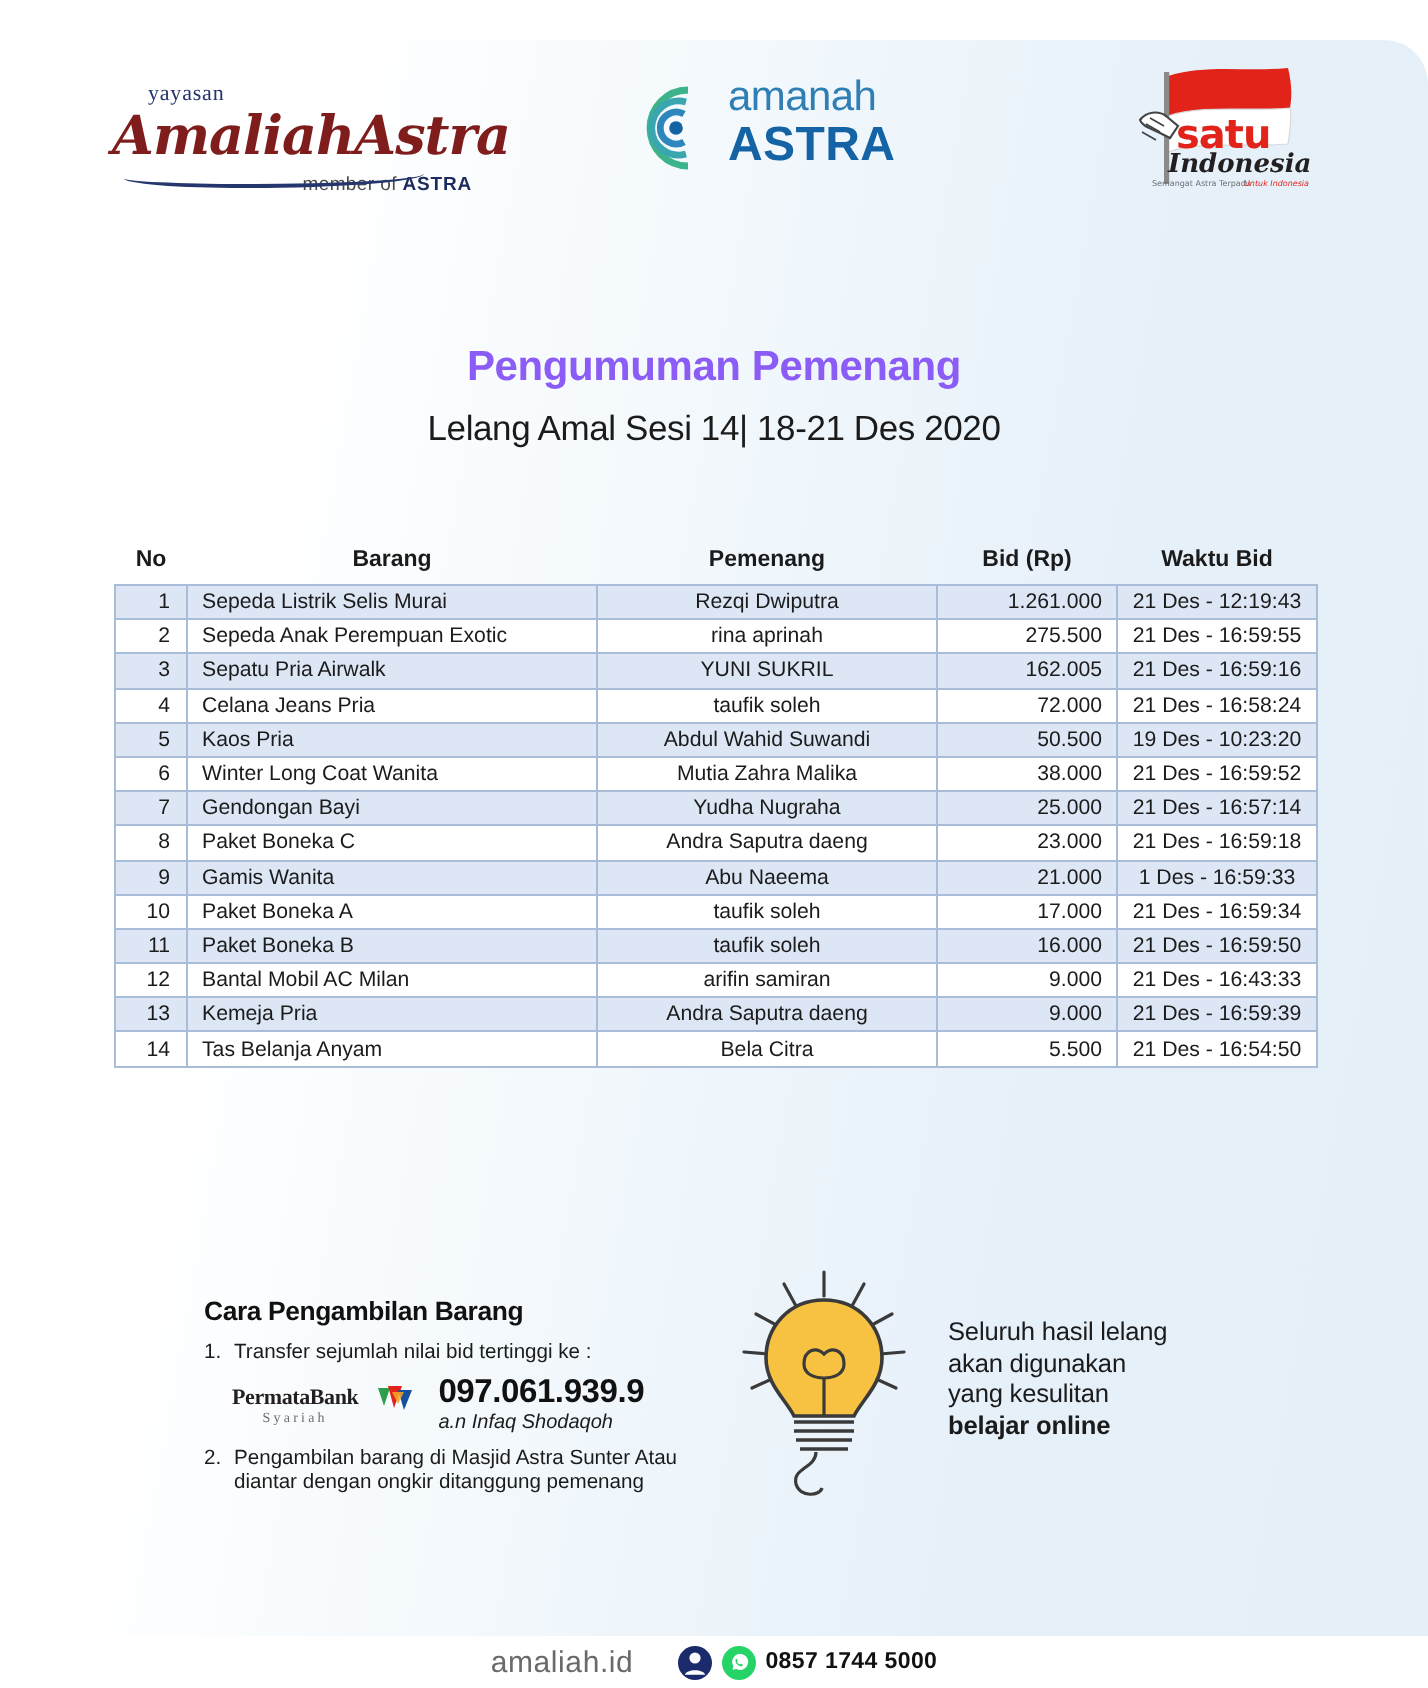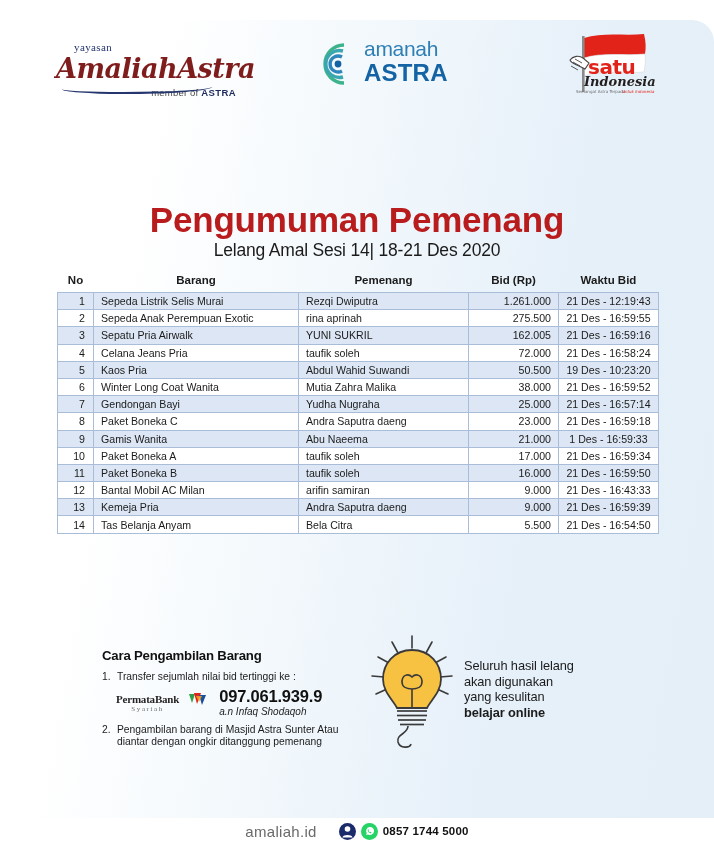"Pengumuman Pemenang" .title-main { color: #b91c1c -> #8b5cf6; font-size: 35px -> 21px; margin-top: 36px -> none }
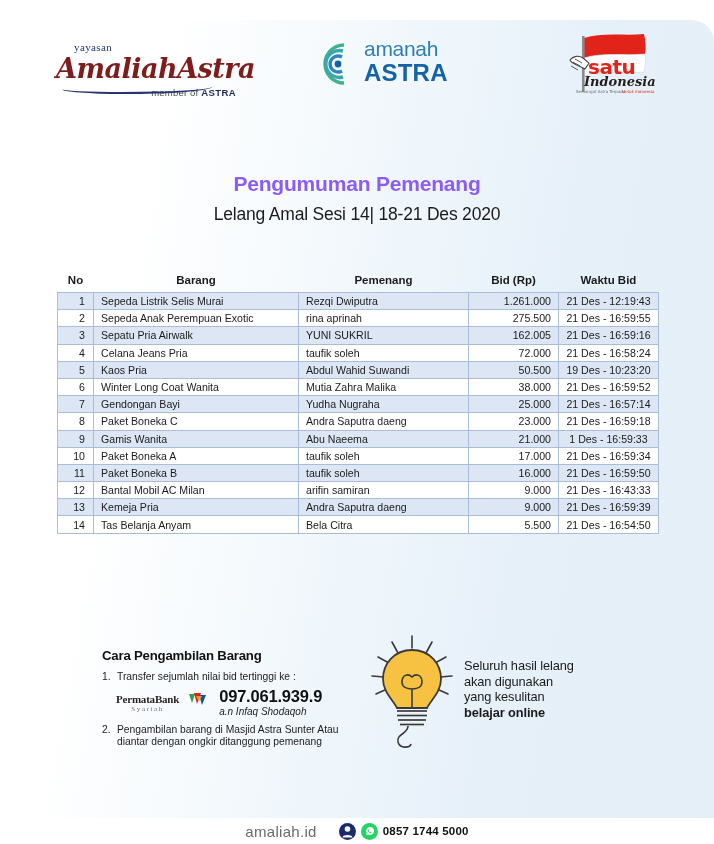"Rezqi Dwiputra" td.c-pem { text-align: left -> center }
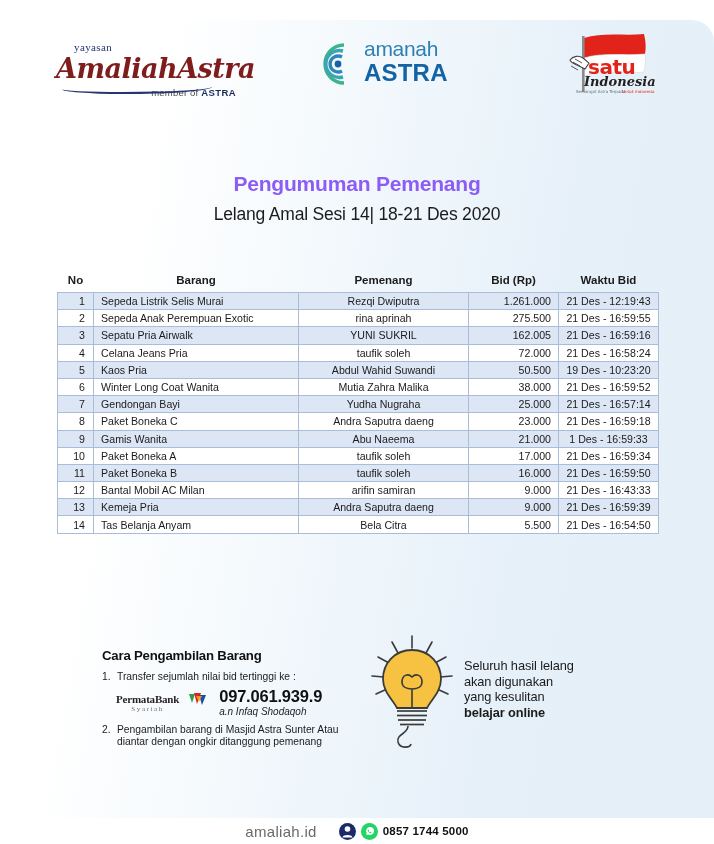"Seluruh hasil lelang" .info-right { left: 464px -> 474px }
